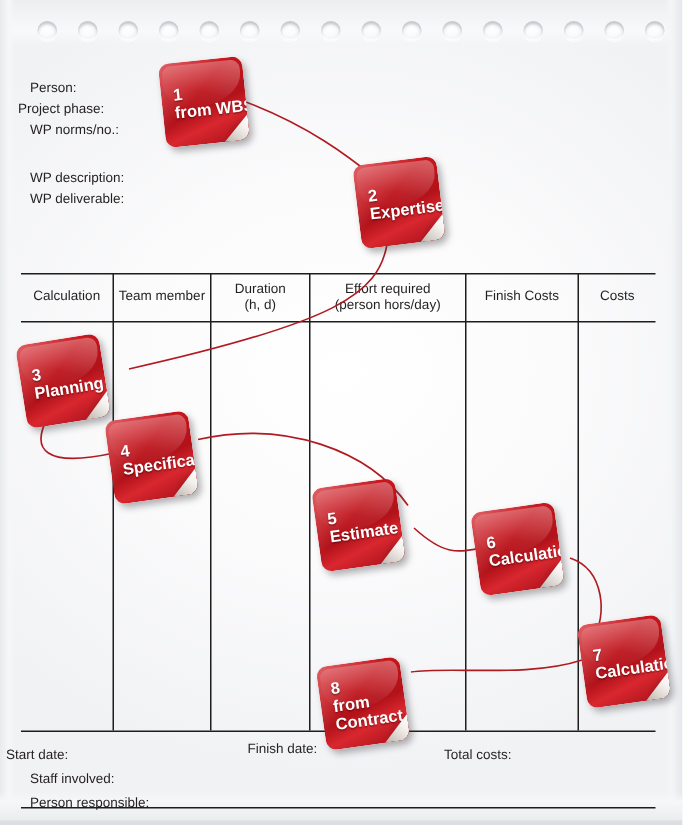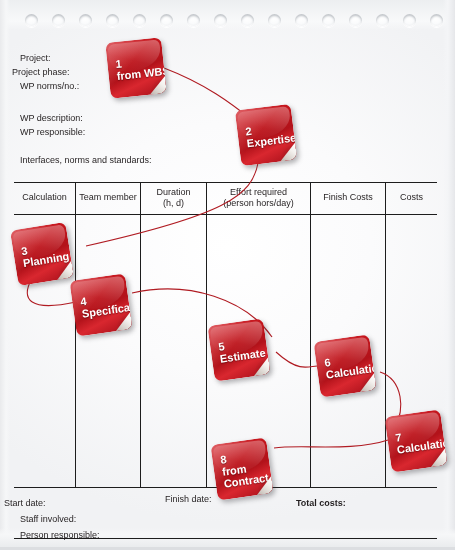"Project:" div.lbl { text: Project -> Person }
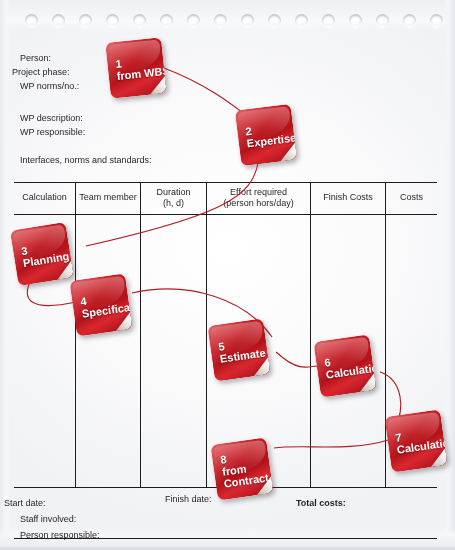"WP responsible:" div.lbl { text: responsible -> deliverable }
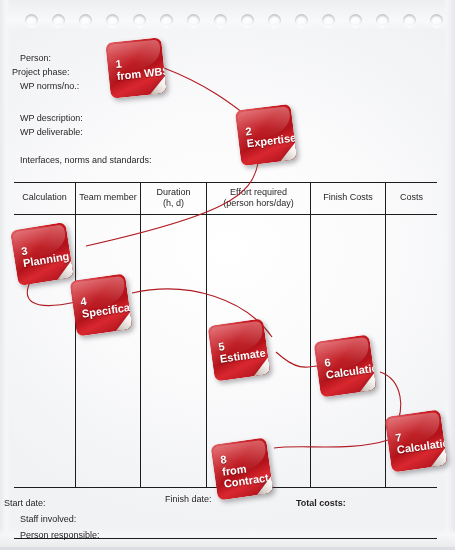"Interfaces, norms and standards:" div.lbl { html: <div>Interfaces, norms and standards:</div> -> none }
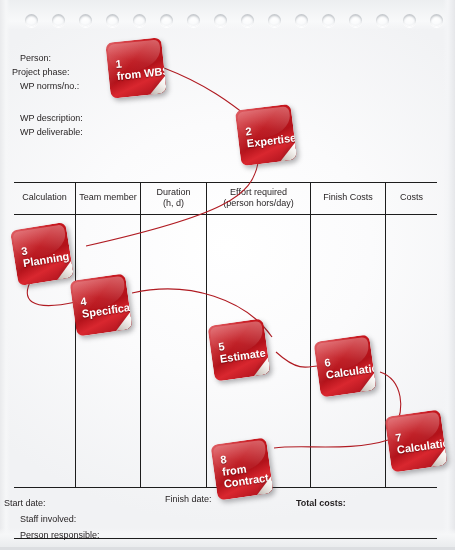"Total costs:" div.lbl { font-weight: bold -> none }
